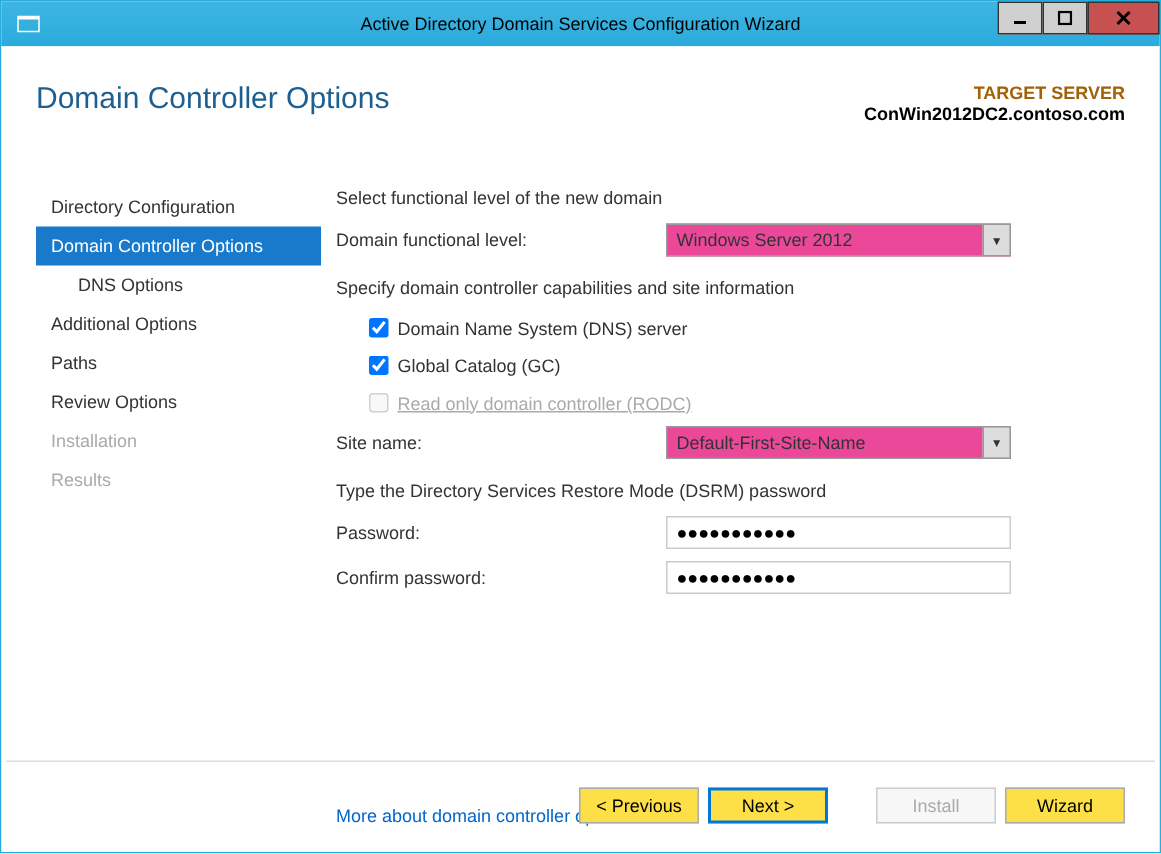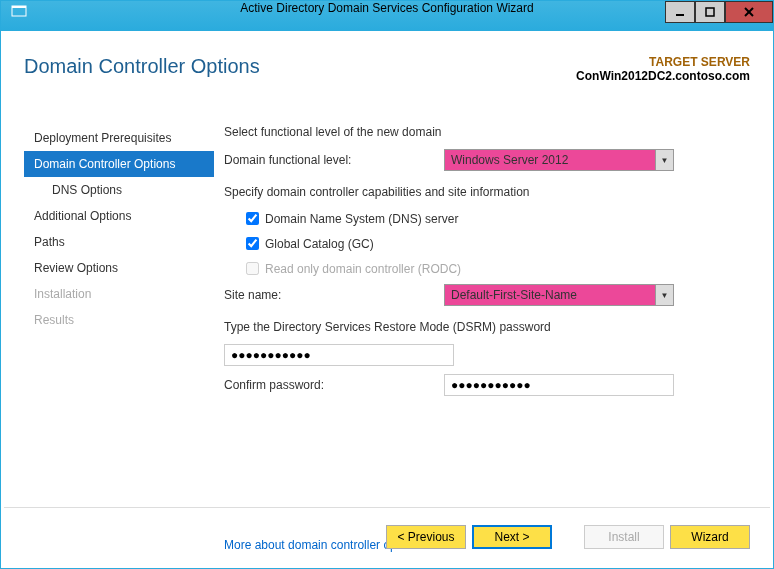"Active Directory Domain Services" .titlebar { align-items: flex-start -> center }
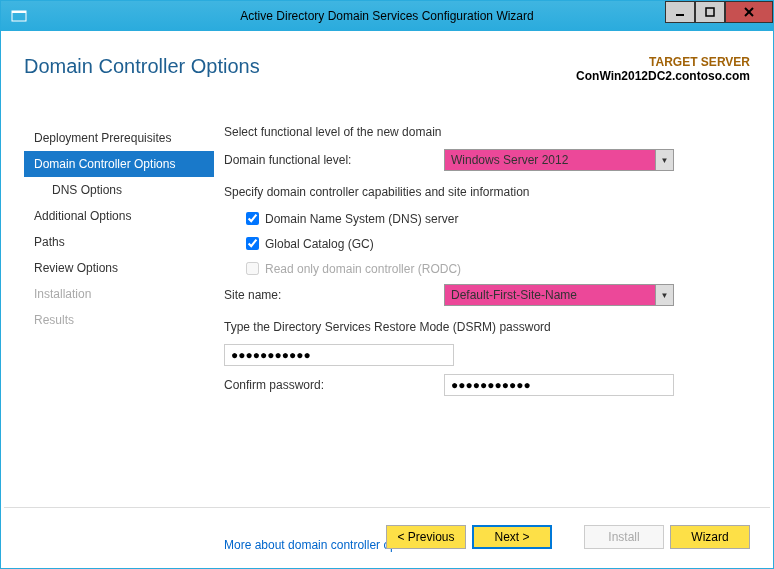"Deployment Prerequisites" div.sidebar-item { text: Deployment Prerequisites -> Directory Configuration }
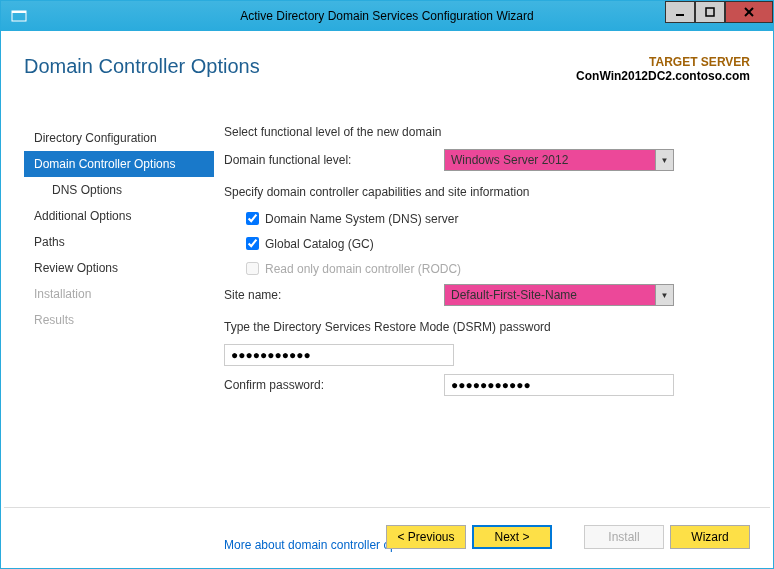"Read only domain controller (RODC)" .checkbox-row.disabled { text-decoration: none -> underline }
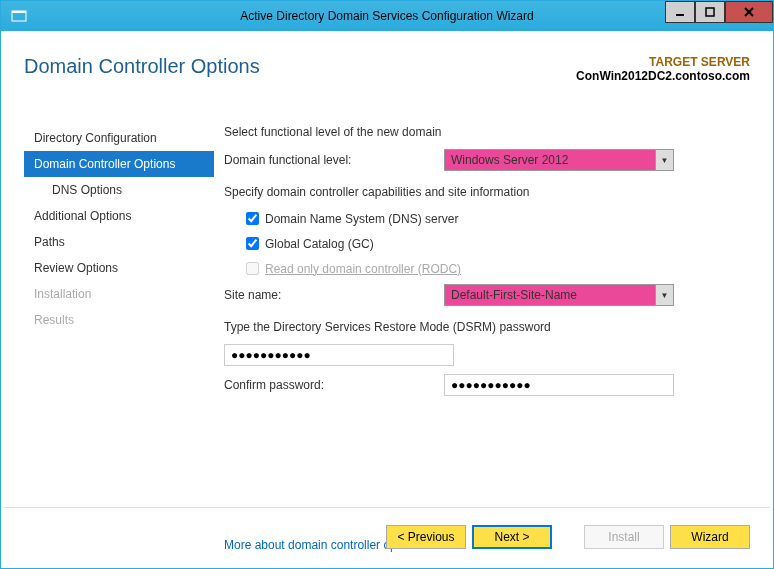"Password:" div.label-col { html: none -> <div>Password:</div> }
